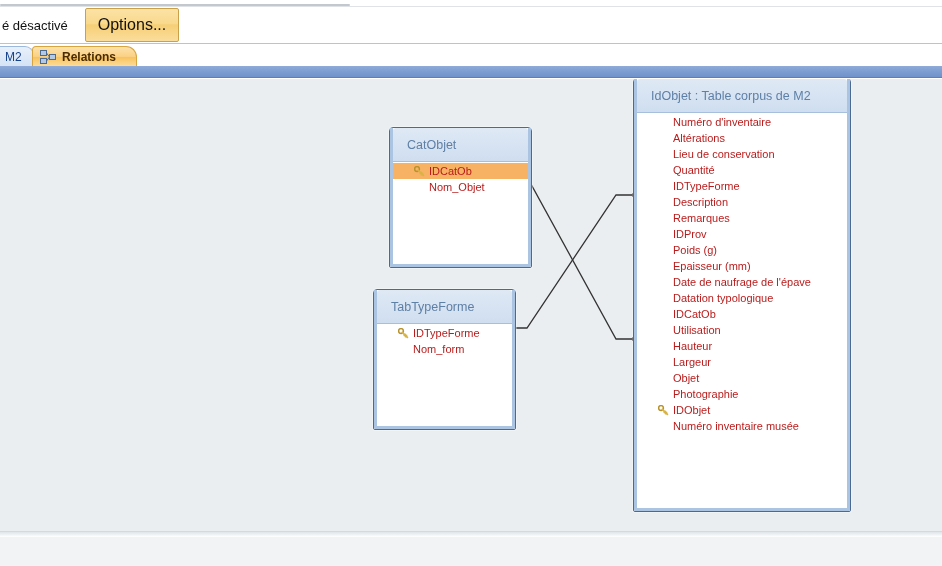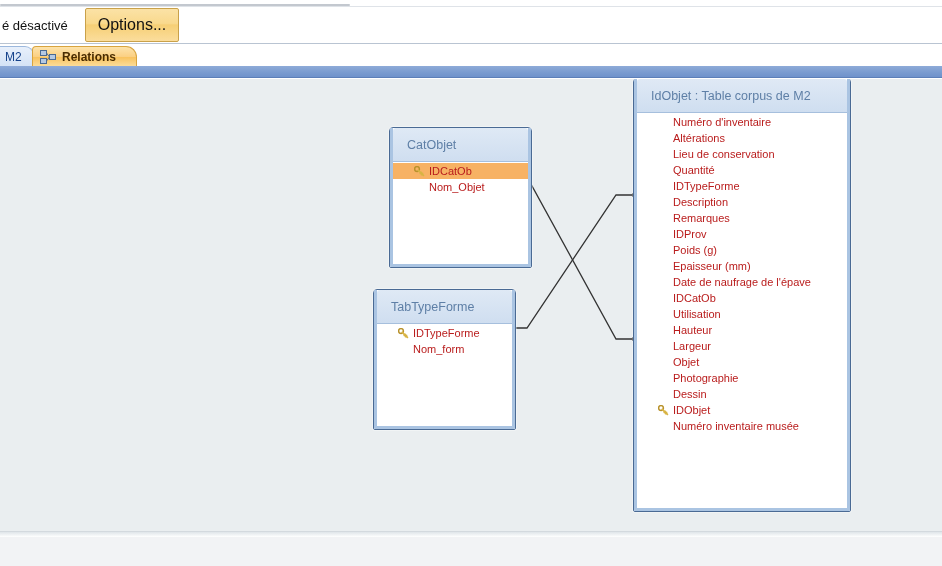"Datation typologique" div.field-row { html: none -> <div> <span></span> <span>Datation typologique</span> </div> }
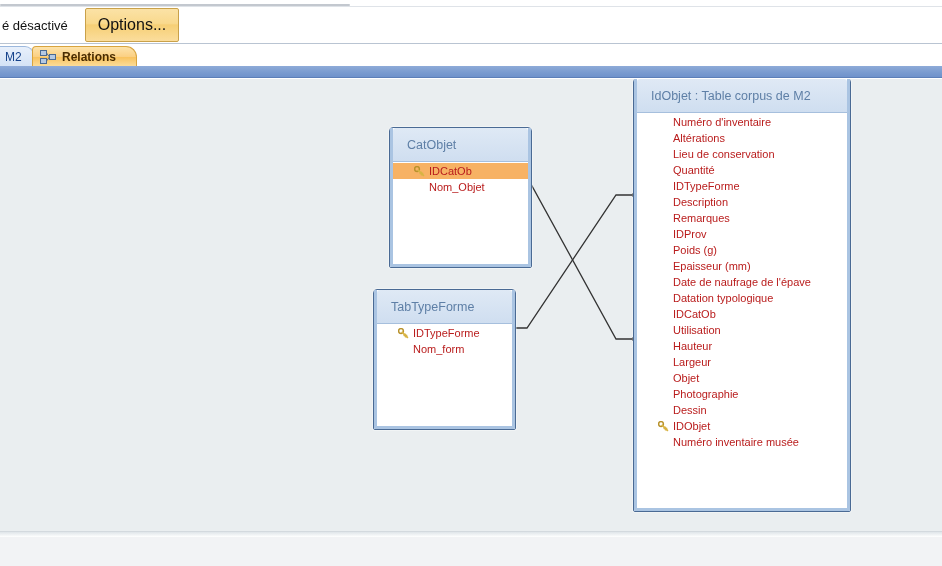"Dessin" div.field-row { html: <div> <span></span> <span>Dessin</span> </div> -> none }
